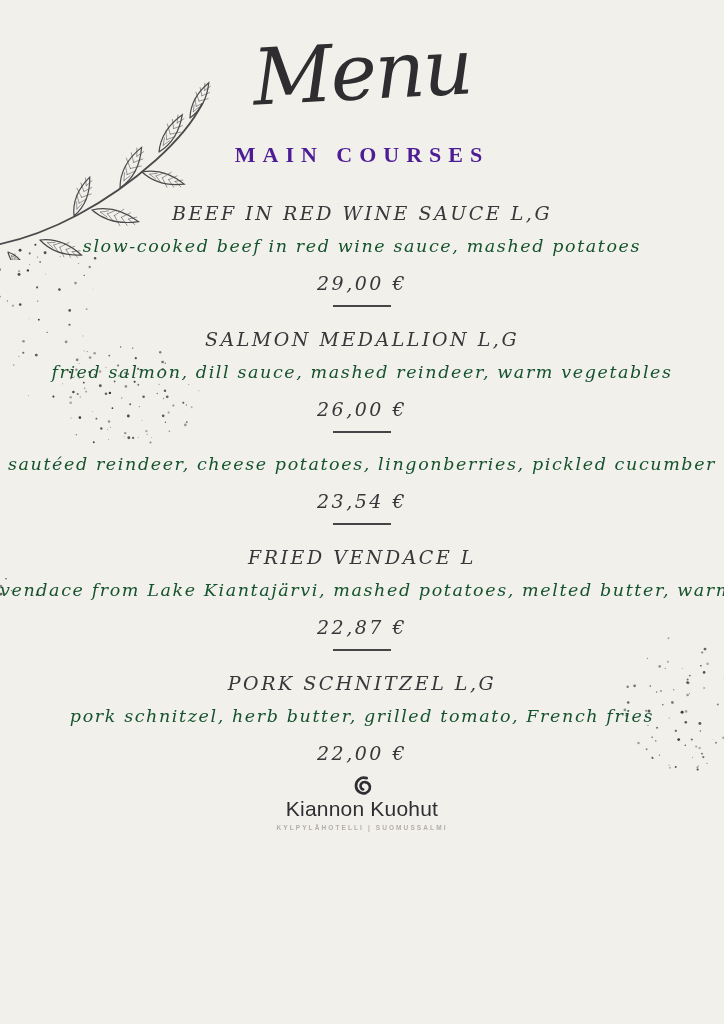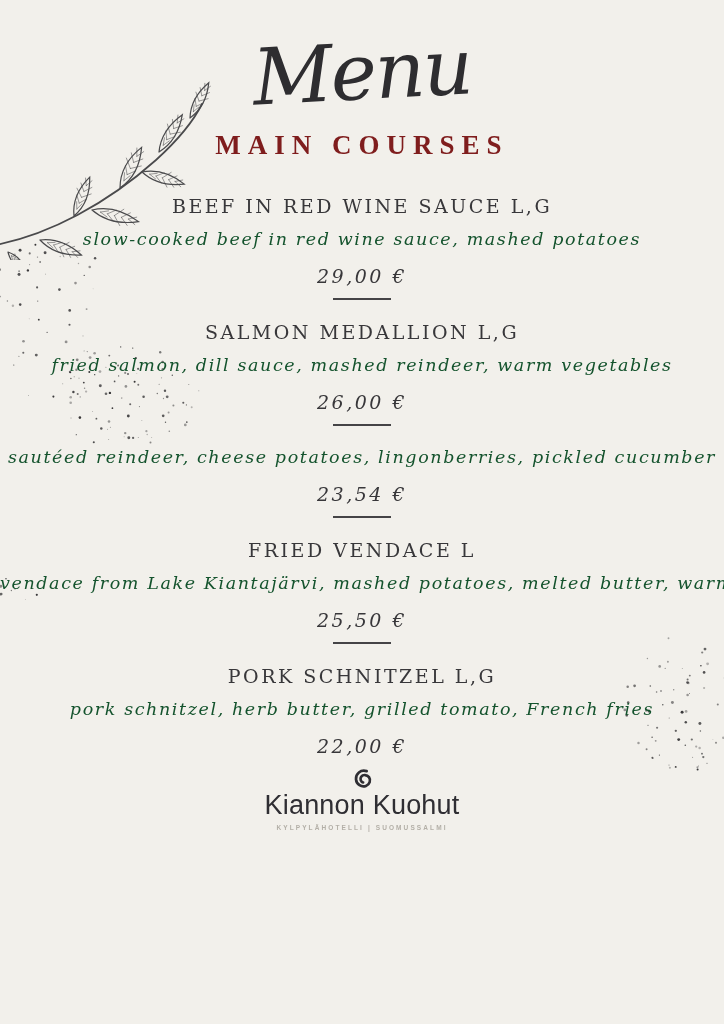"MAIN COURSES" .section-heading { color: #7f1d1d -> #4c1d95; font-size: 27px -> 22px; margin: 8px 0 34px 0 -> 20px 0 34px 0 }
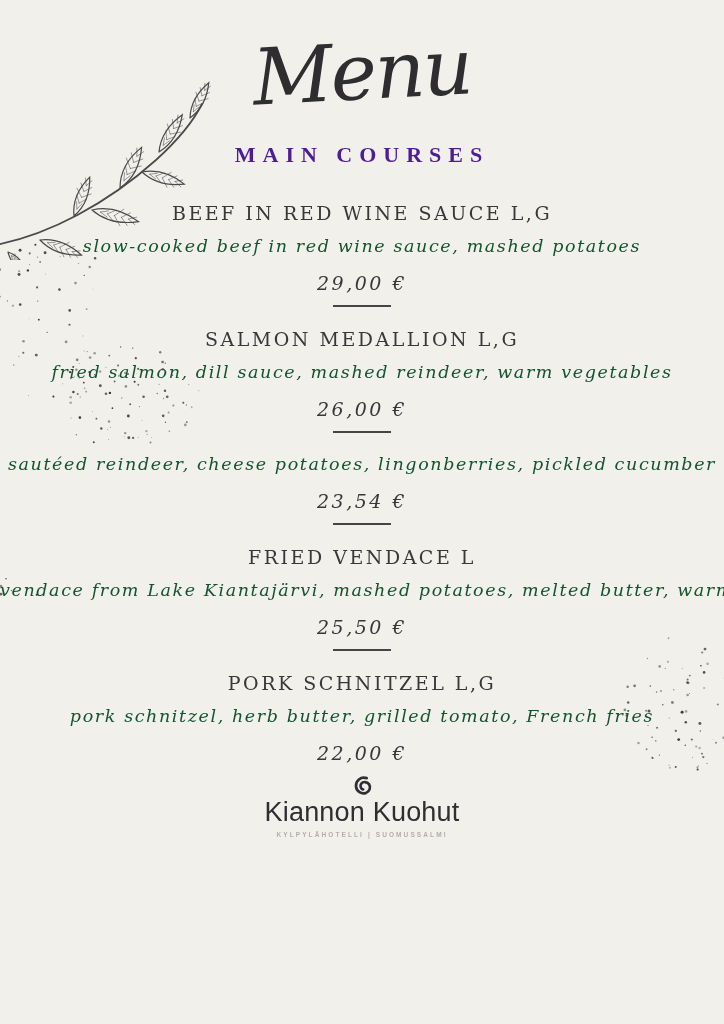"BEEF IN RED WINE SAUCE" .item-name { font-style: none -> italic }
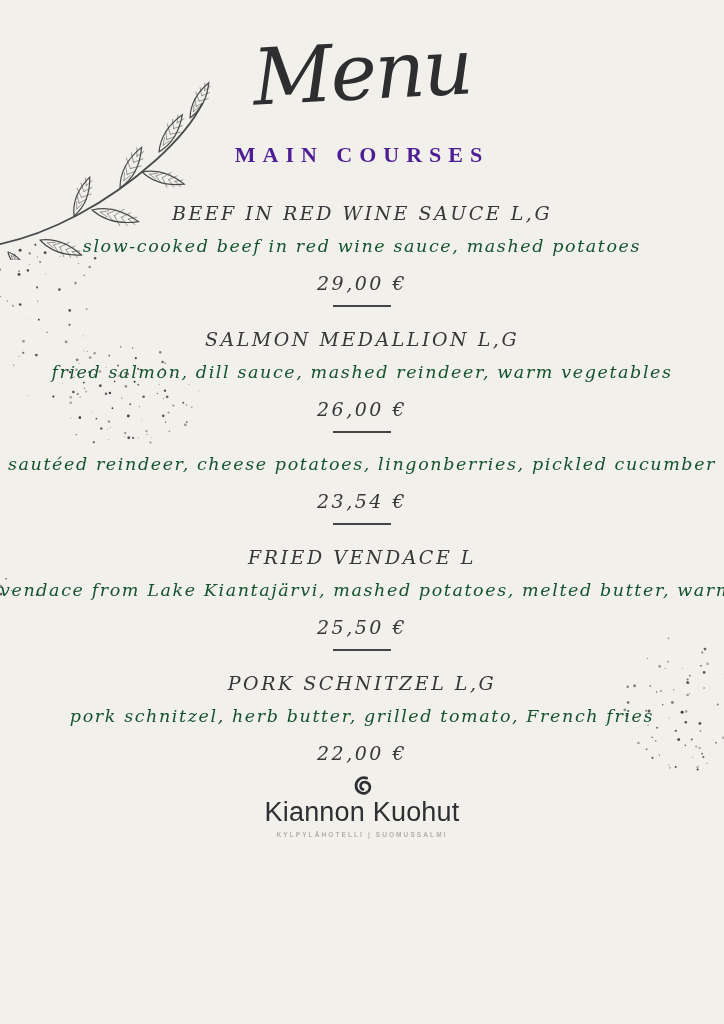"25,50 €" p.item-price { text: 25,50 -> 22,87 }
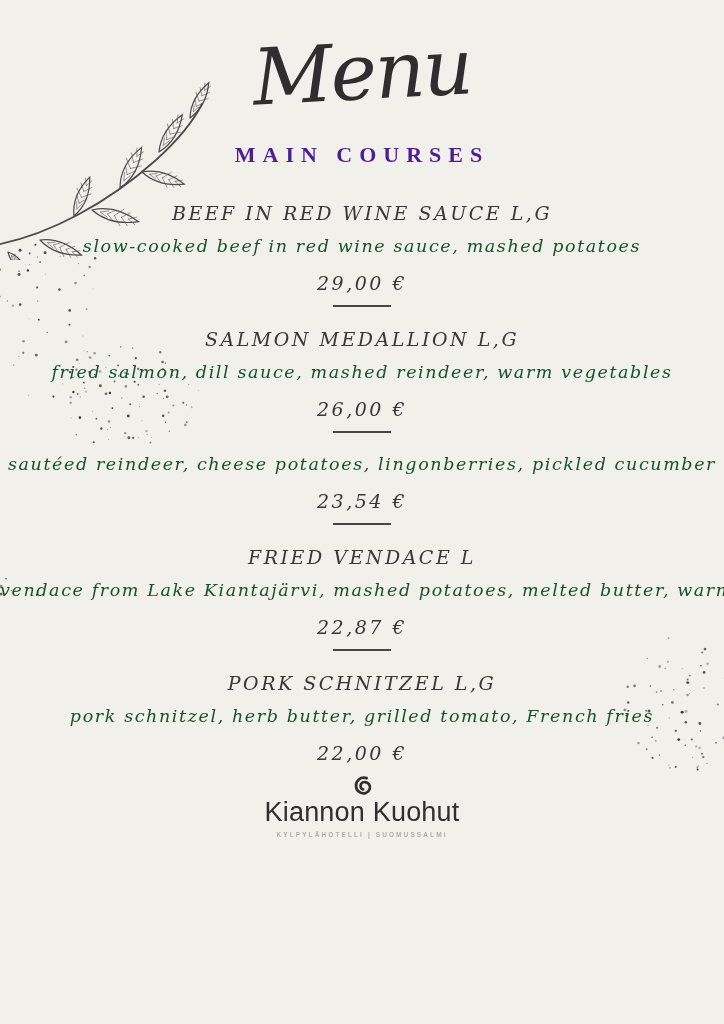"Kiannon Kuohut" .brand-name { font-size: 27px -> 21px }
